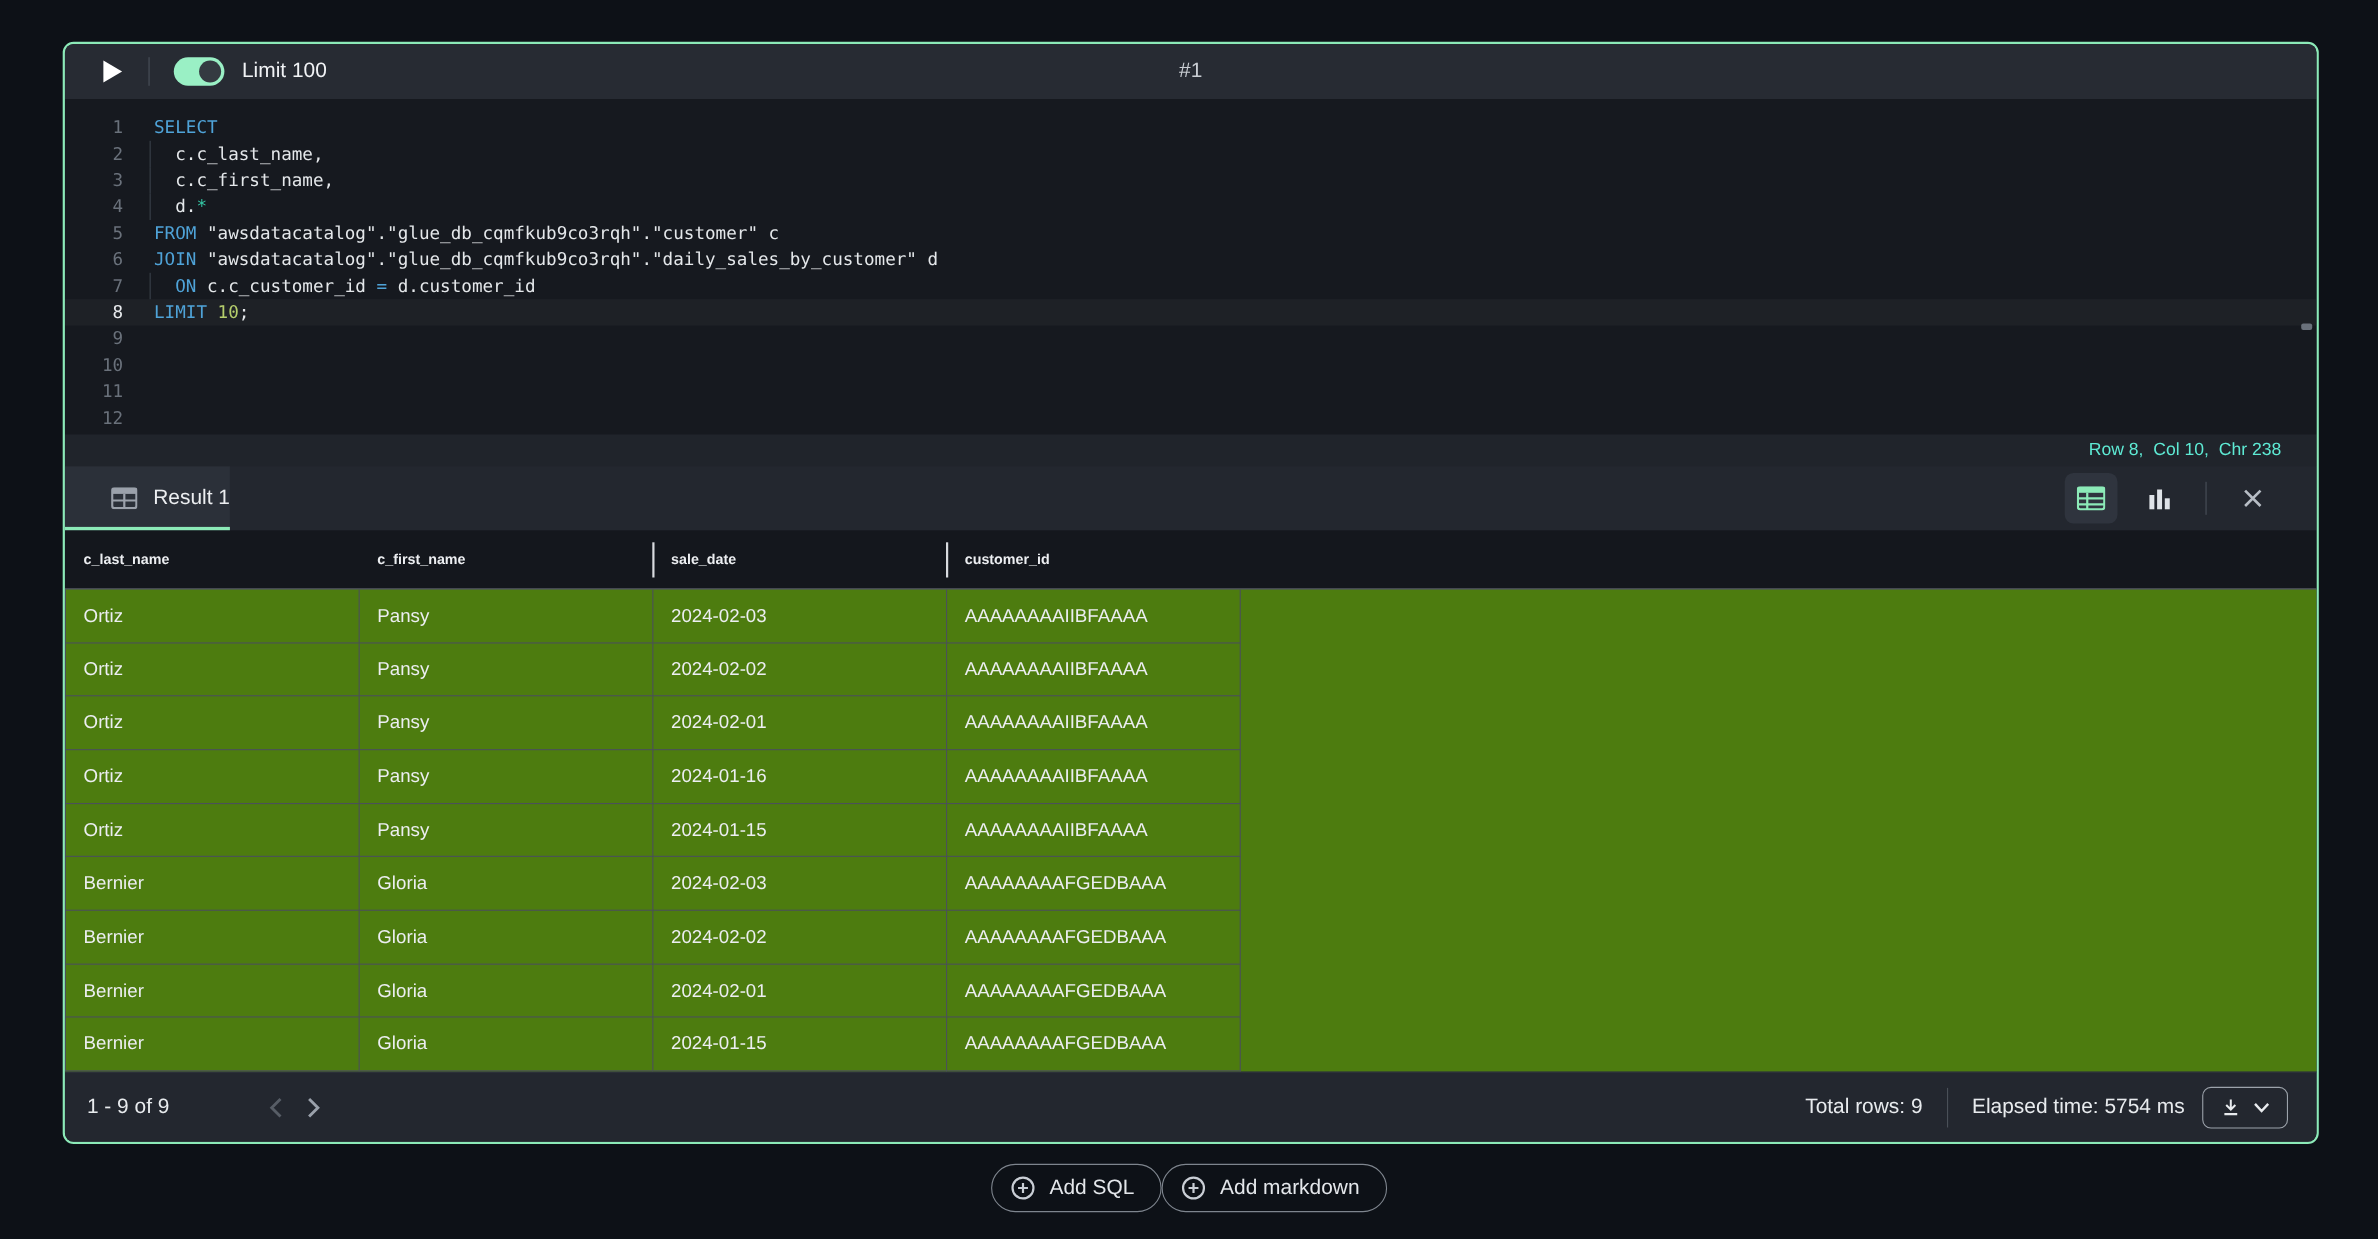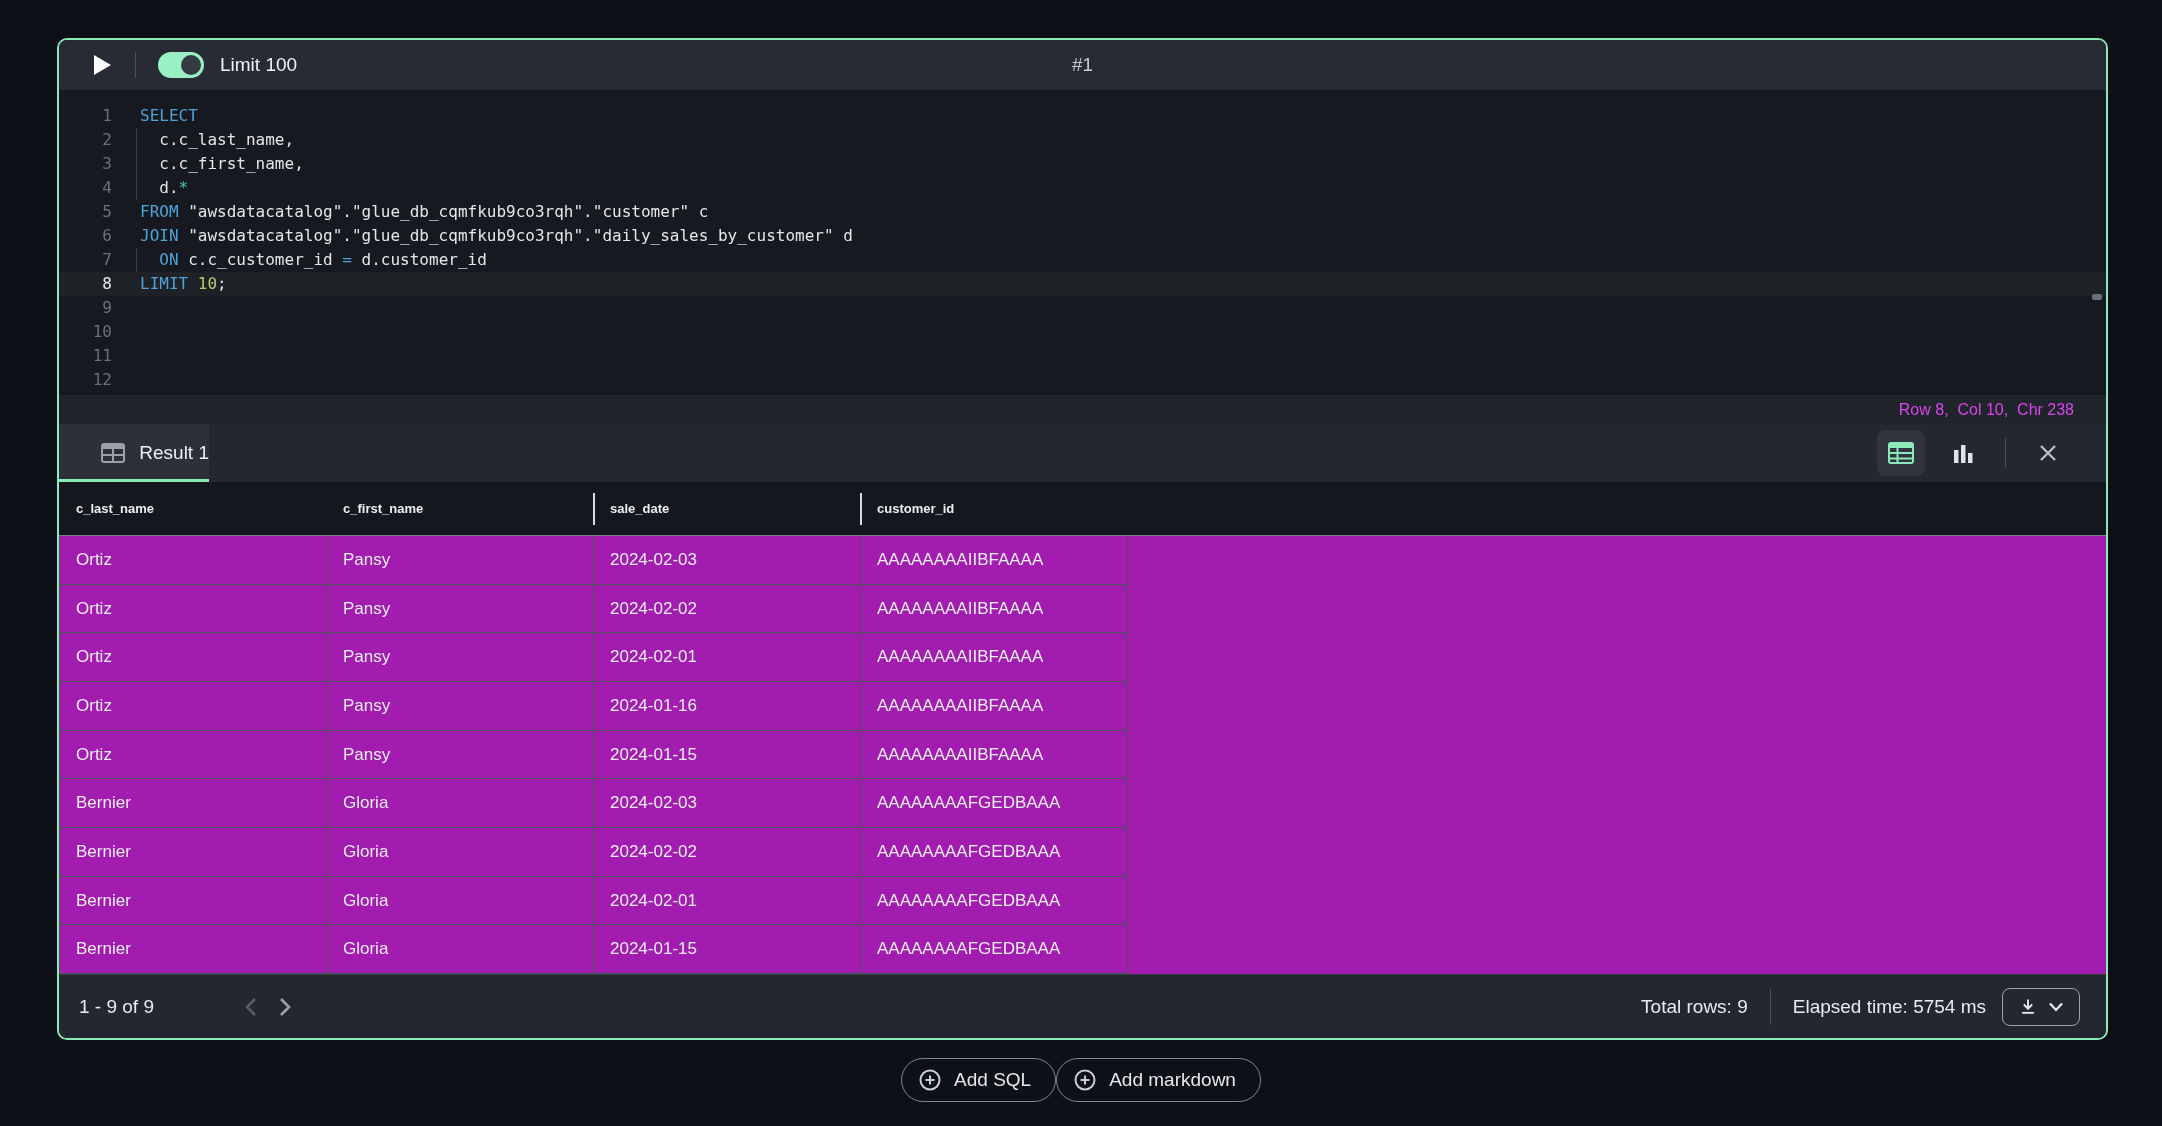"Row 8, Col 10, Chr" .statusbar span { color: #d946ef -> #5eead4 }
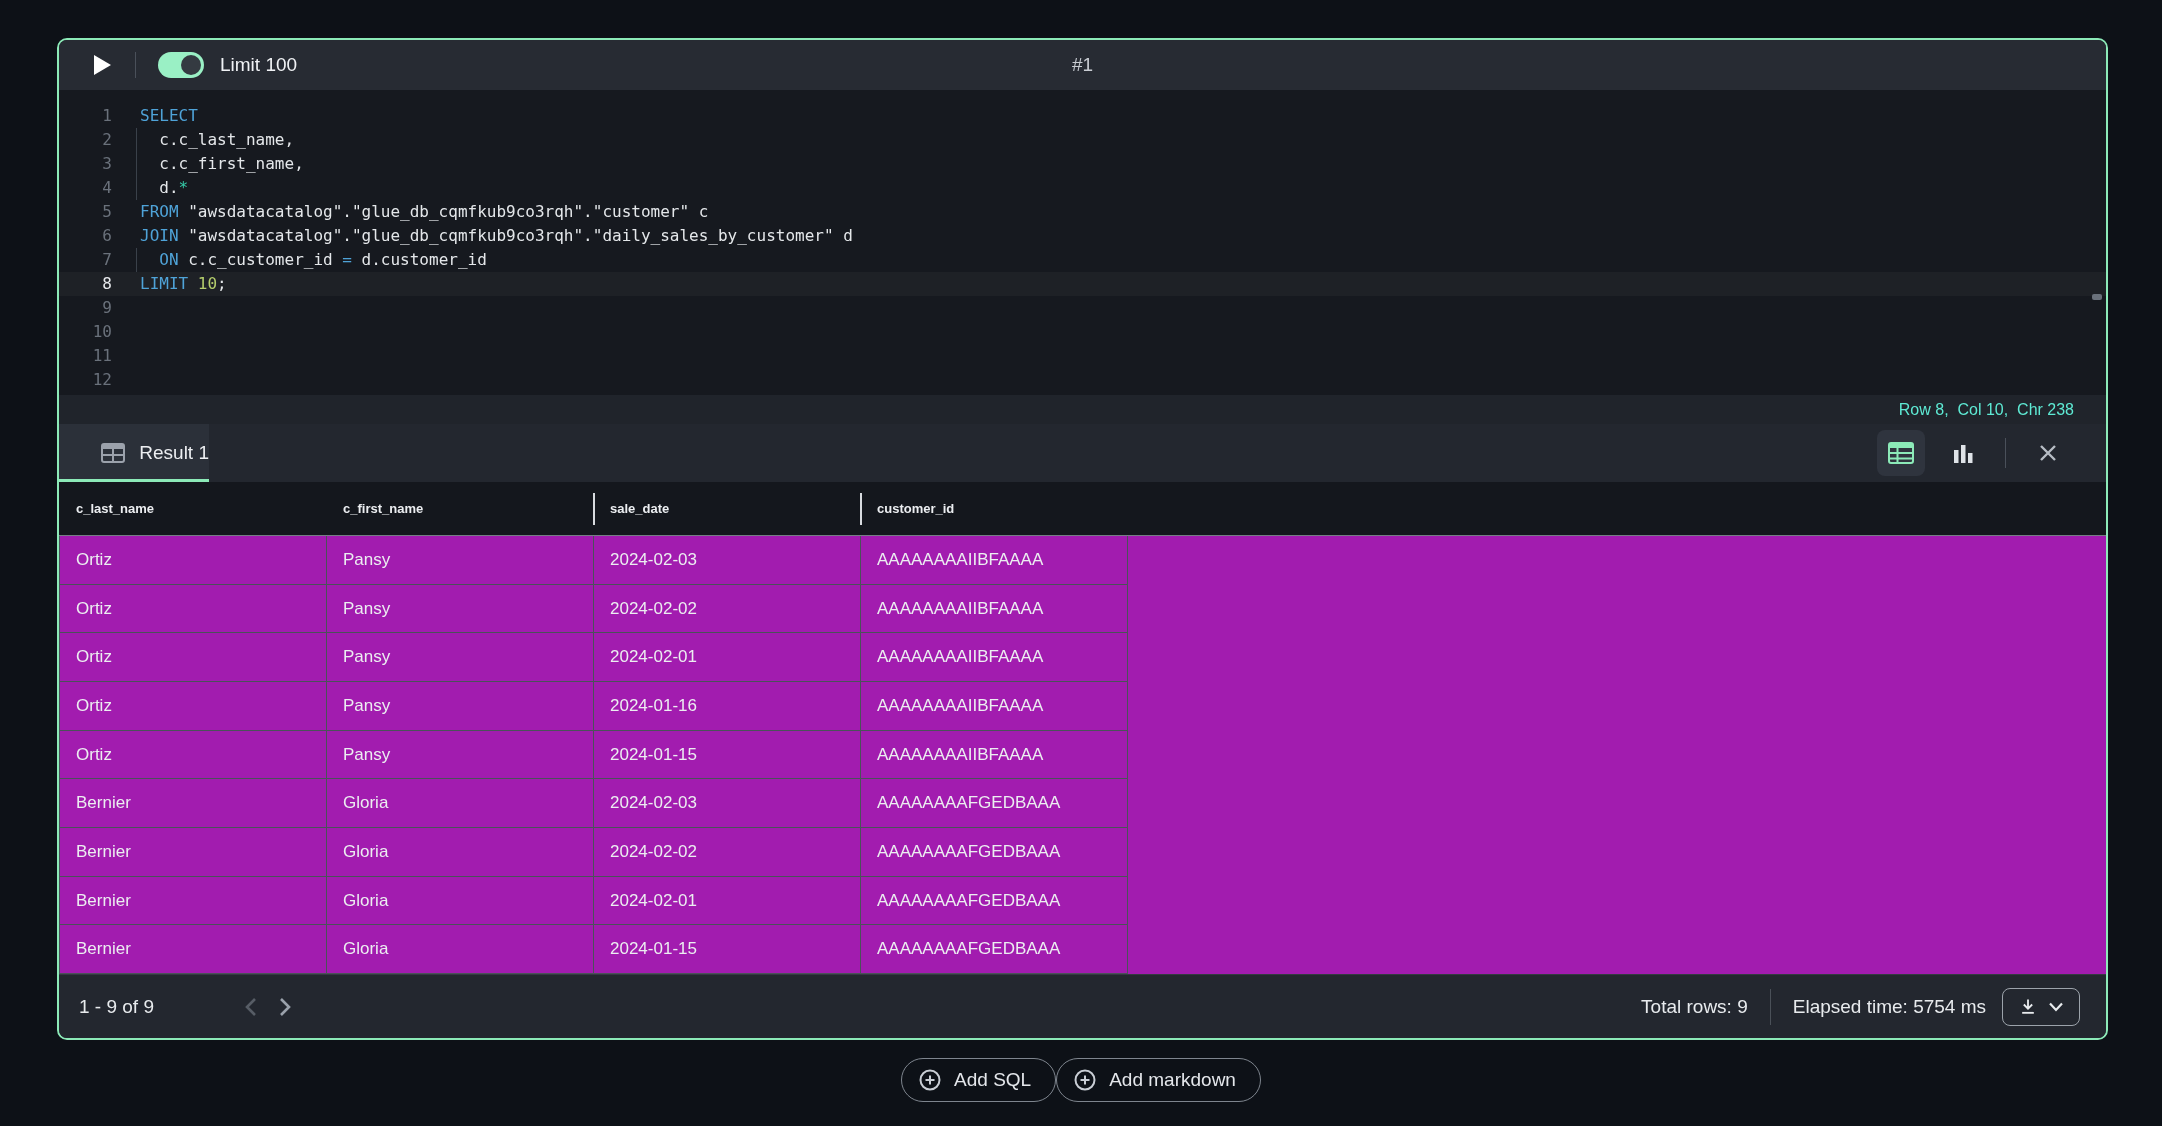"Ortiz" .tbody { background: #a21caf -> #4d7c0f }
